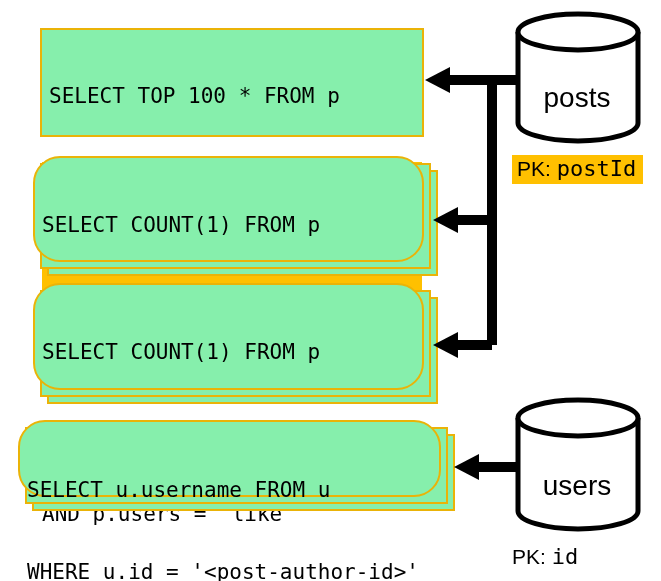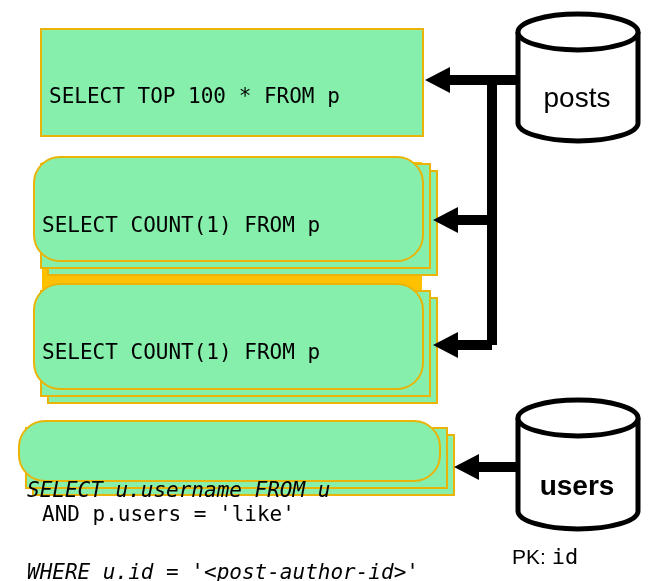"PK: postId" div.pk { html: none -> <div><span>PK:</span><span> </span><span>postId</span></div> }
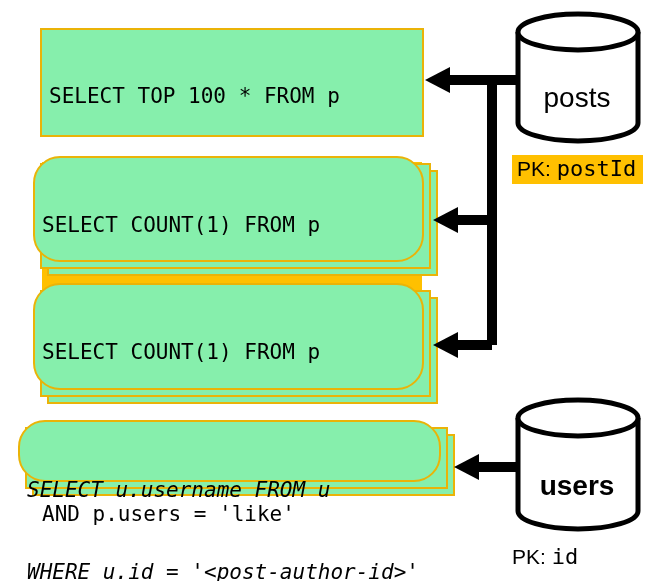"SELECT u.username FROM u" div.qbox { font-style: italic -> none; height: 62px -> 77px }
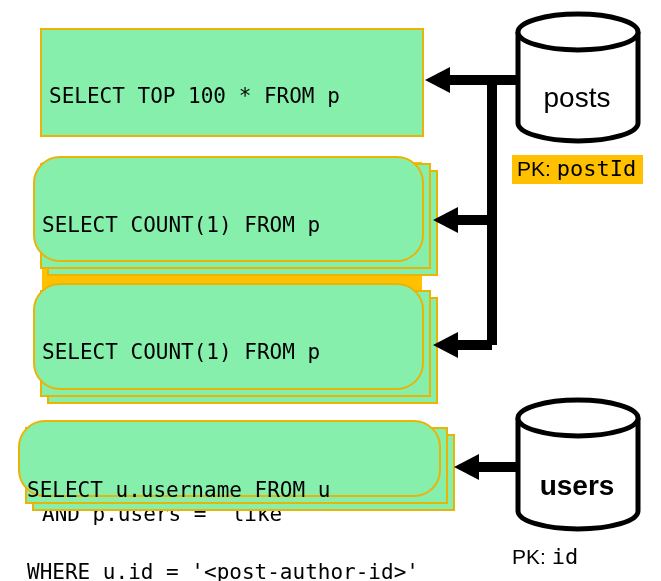"users" div.db-label { font-weight: bold -> none }
